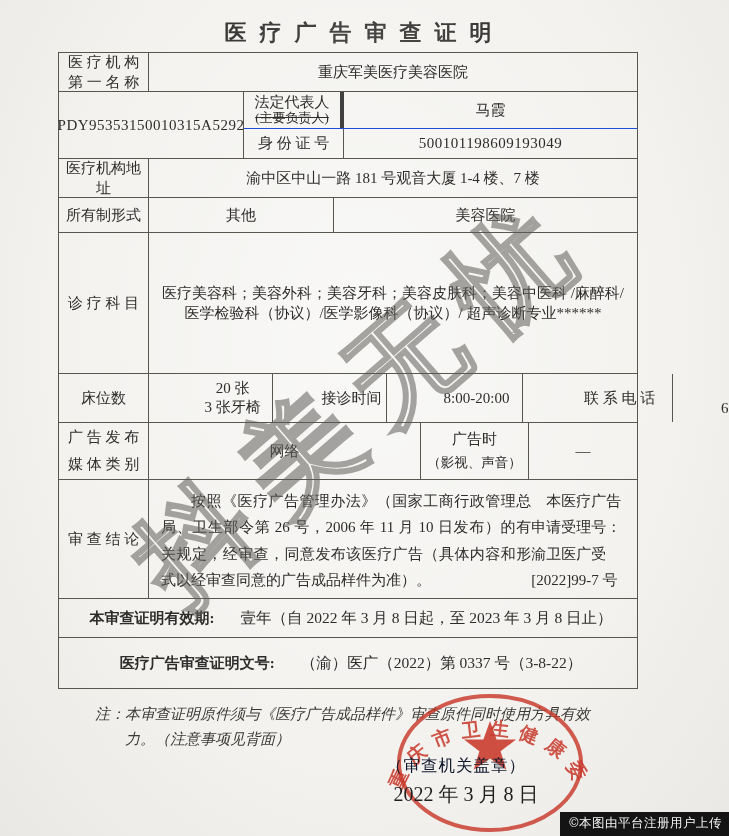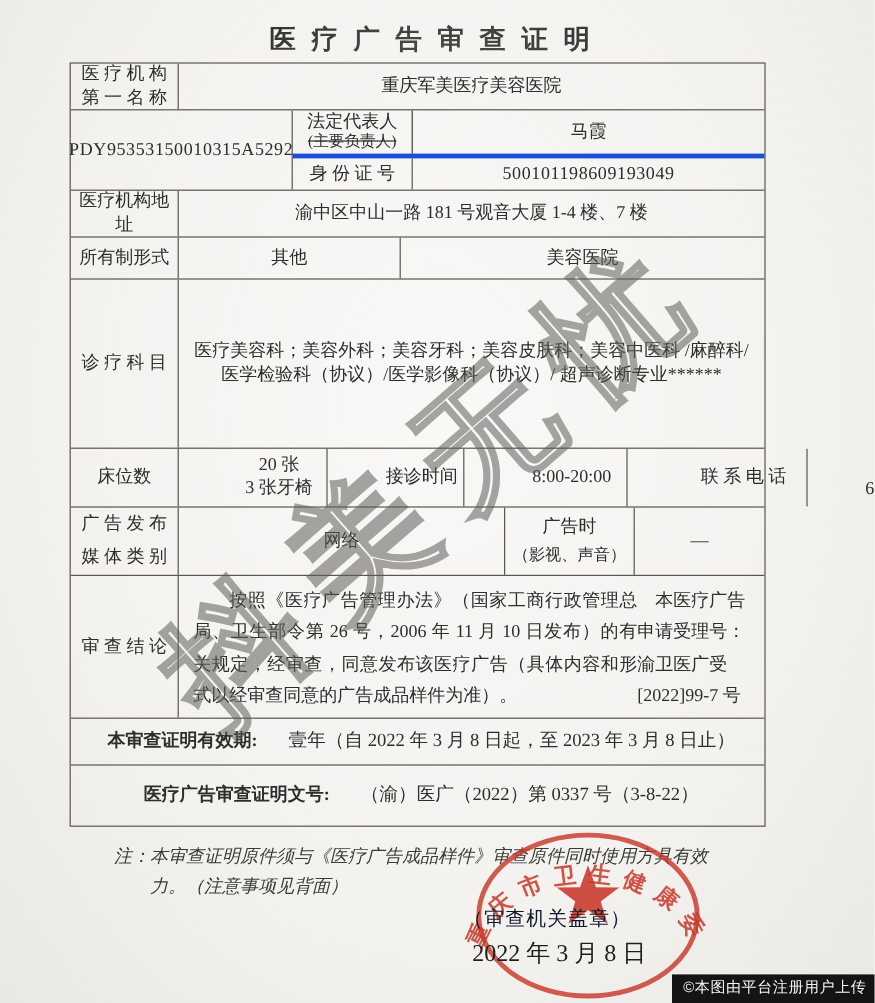"法定代表人" div.cell { border-right: 1px solid #404040 -> 4px solid #404040 }
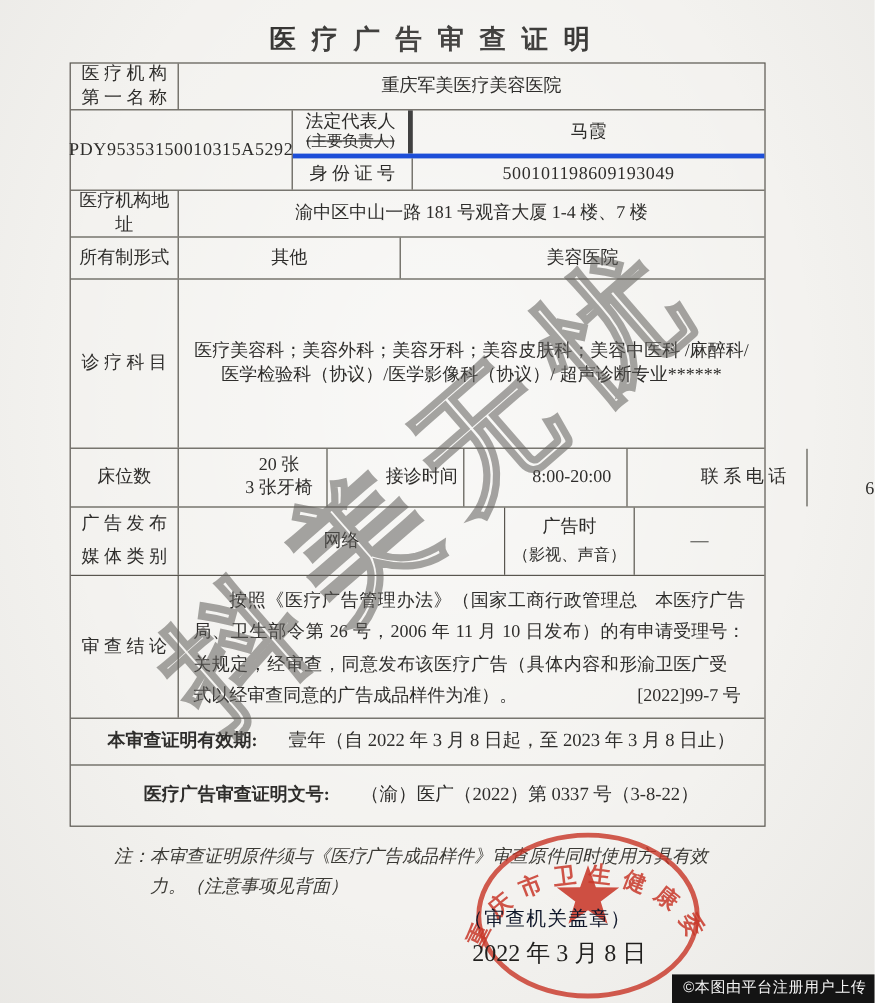"身 份 证 号" .subrow + .subrow { border-top: 4px solid #1d4ed8 -> 1px solid #1d4ed8 }
